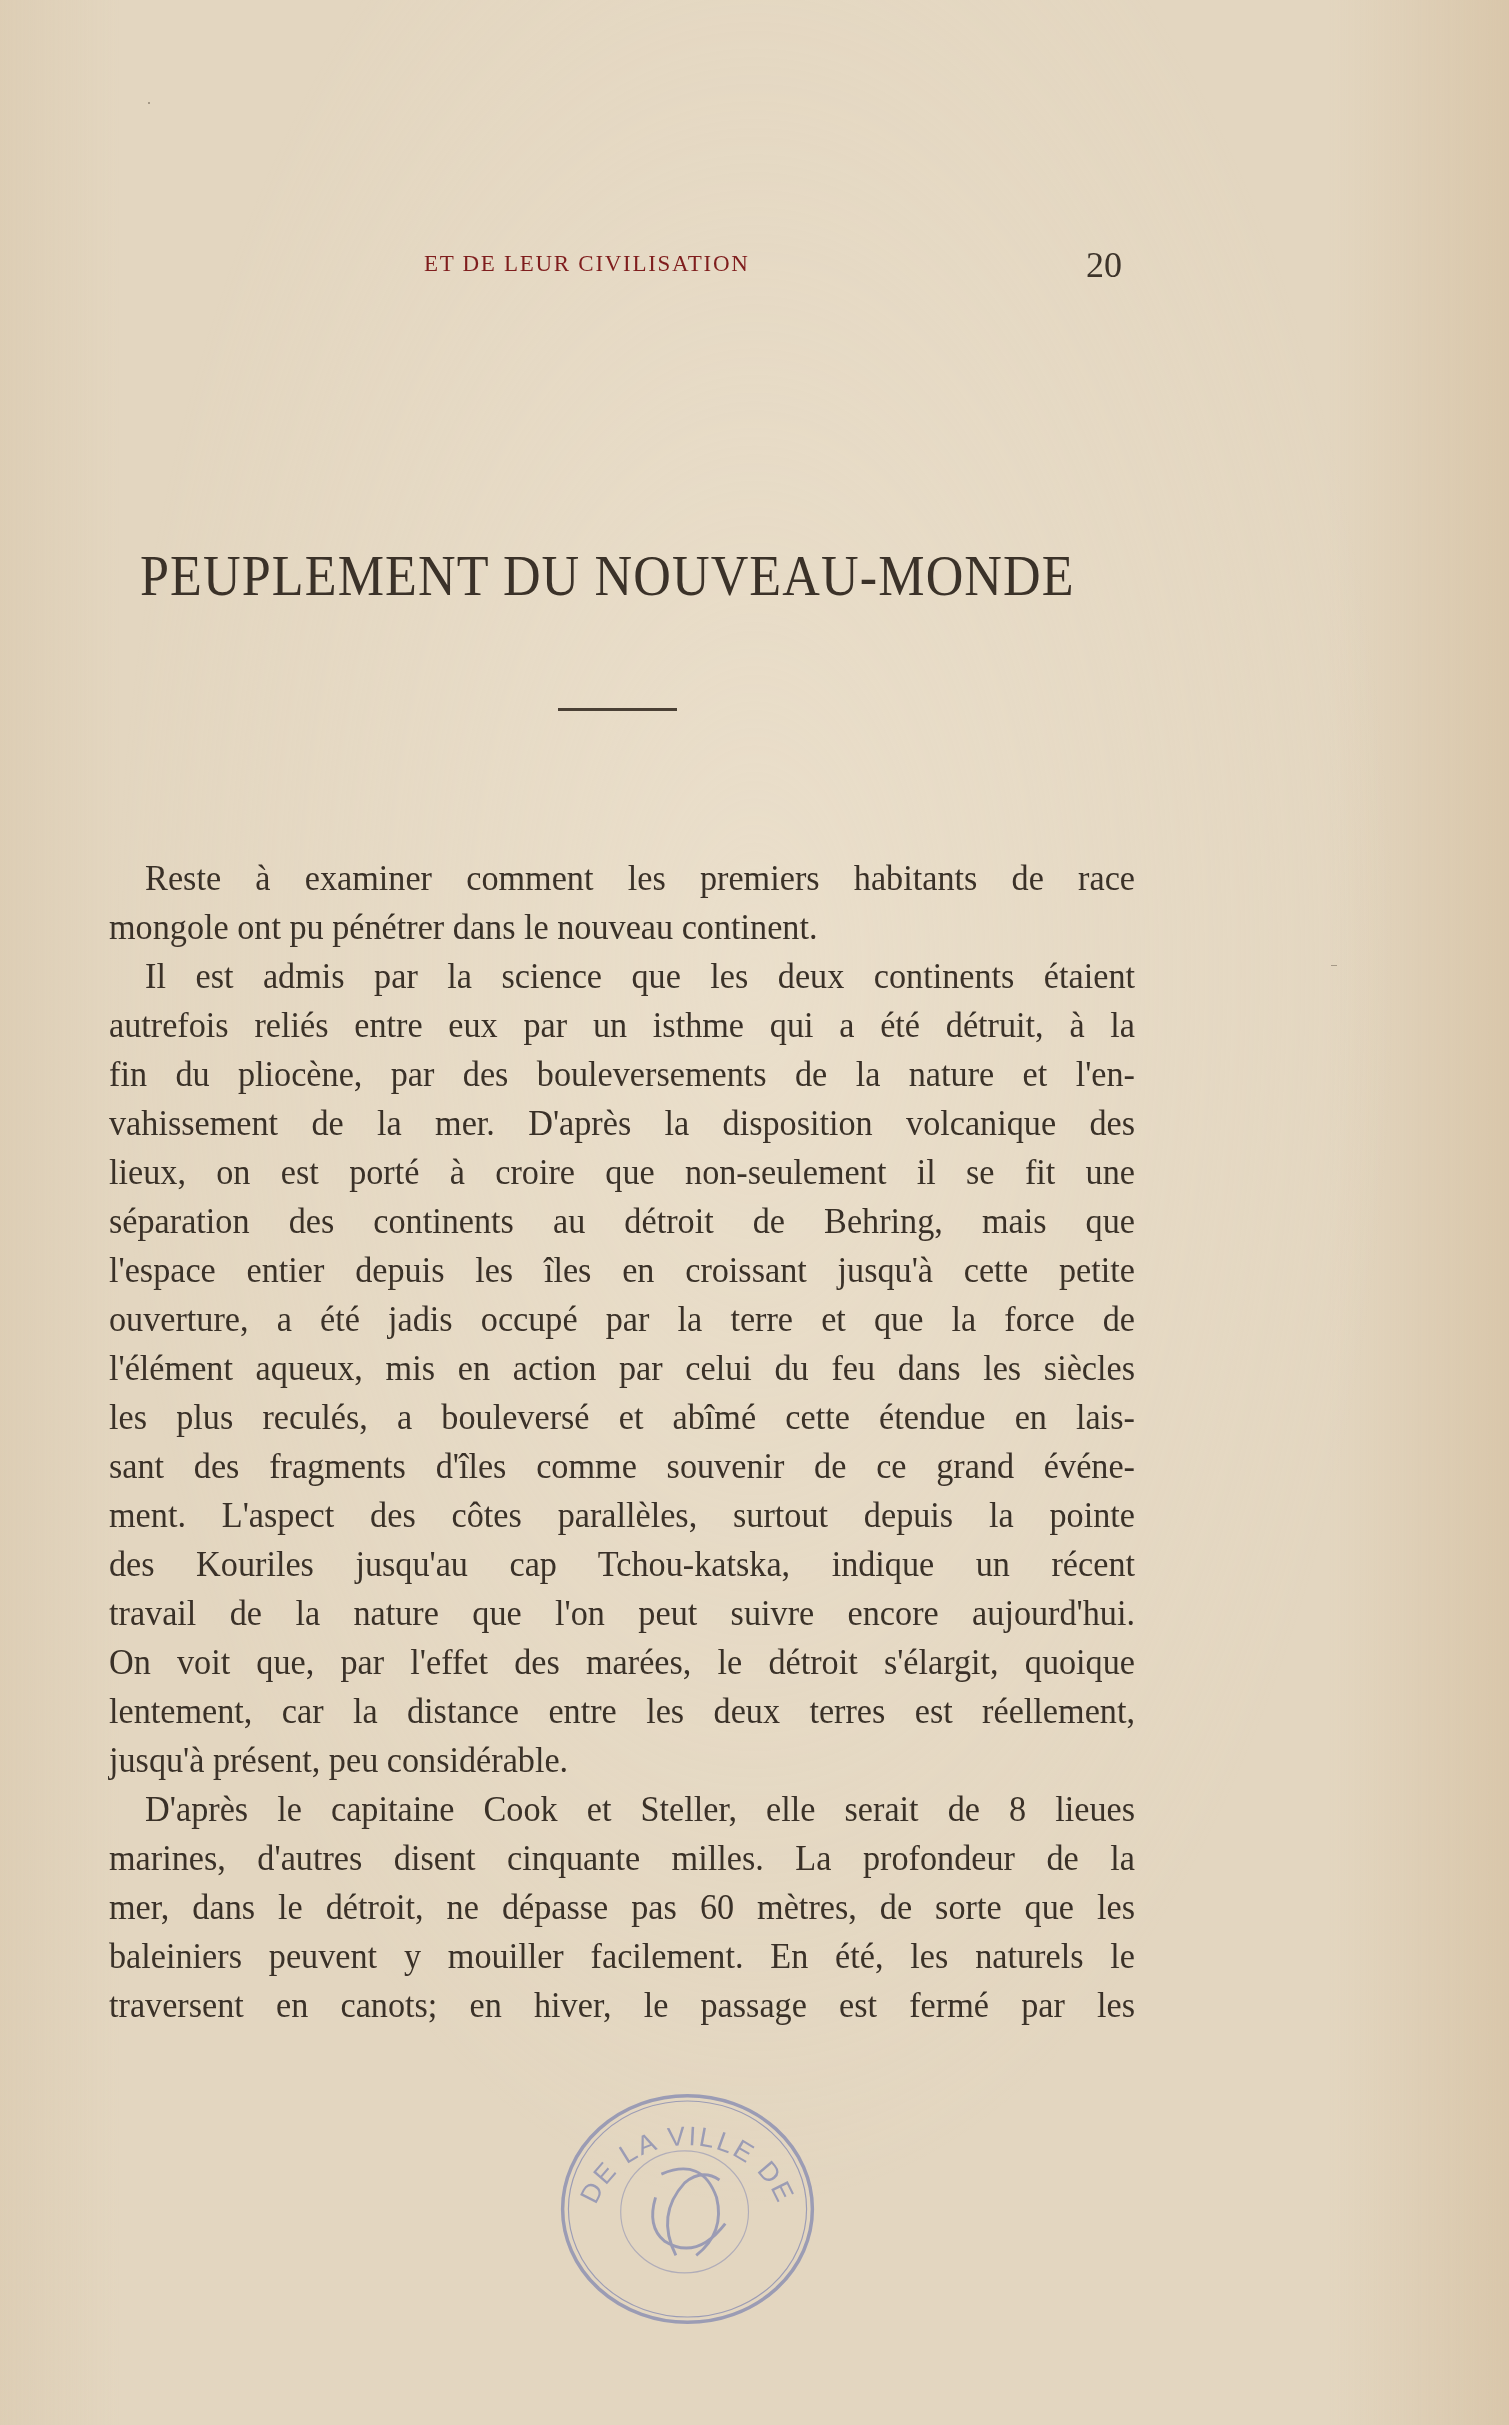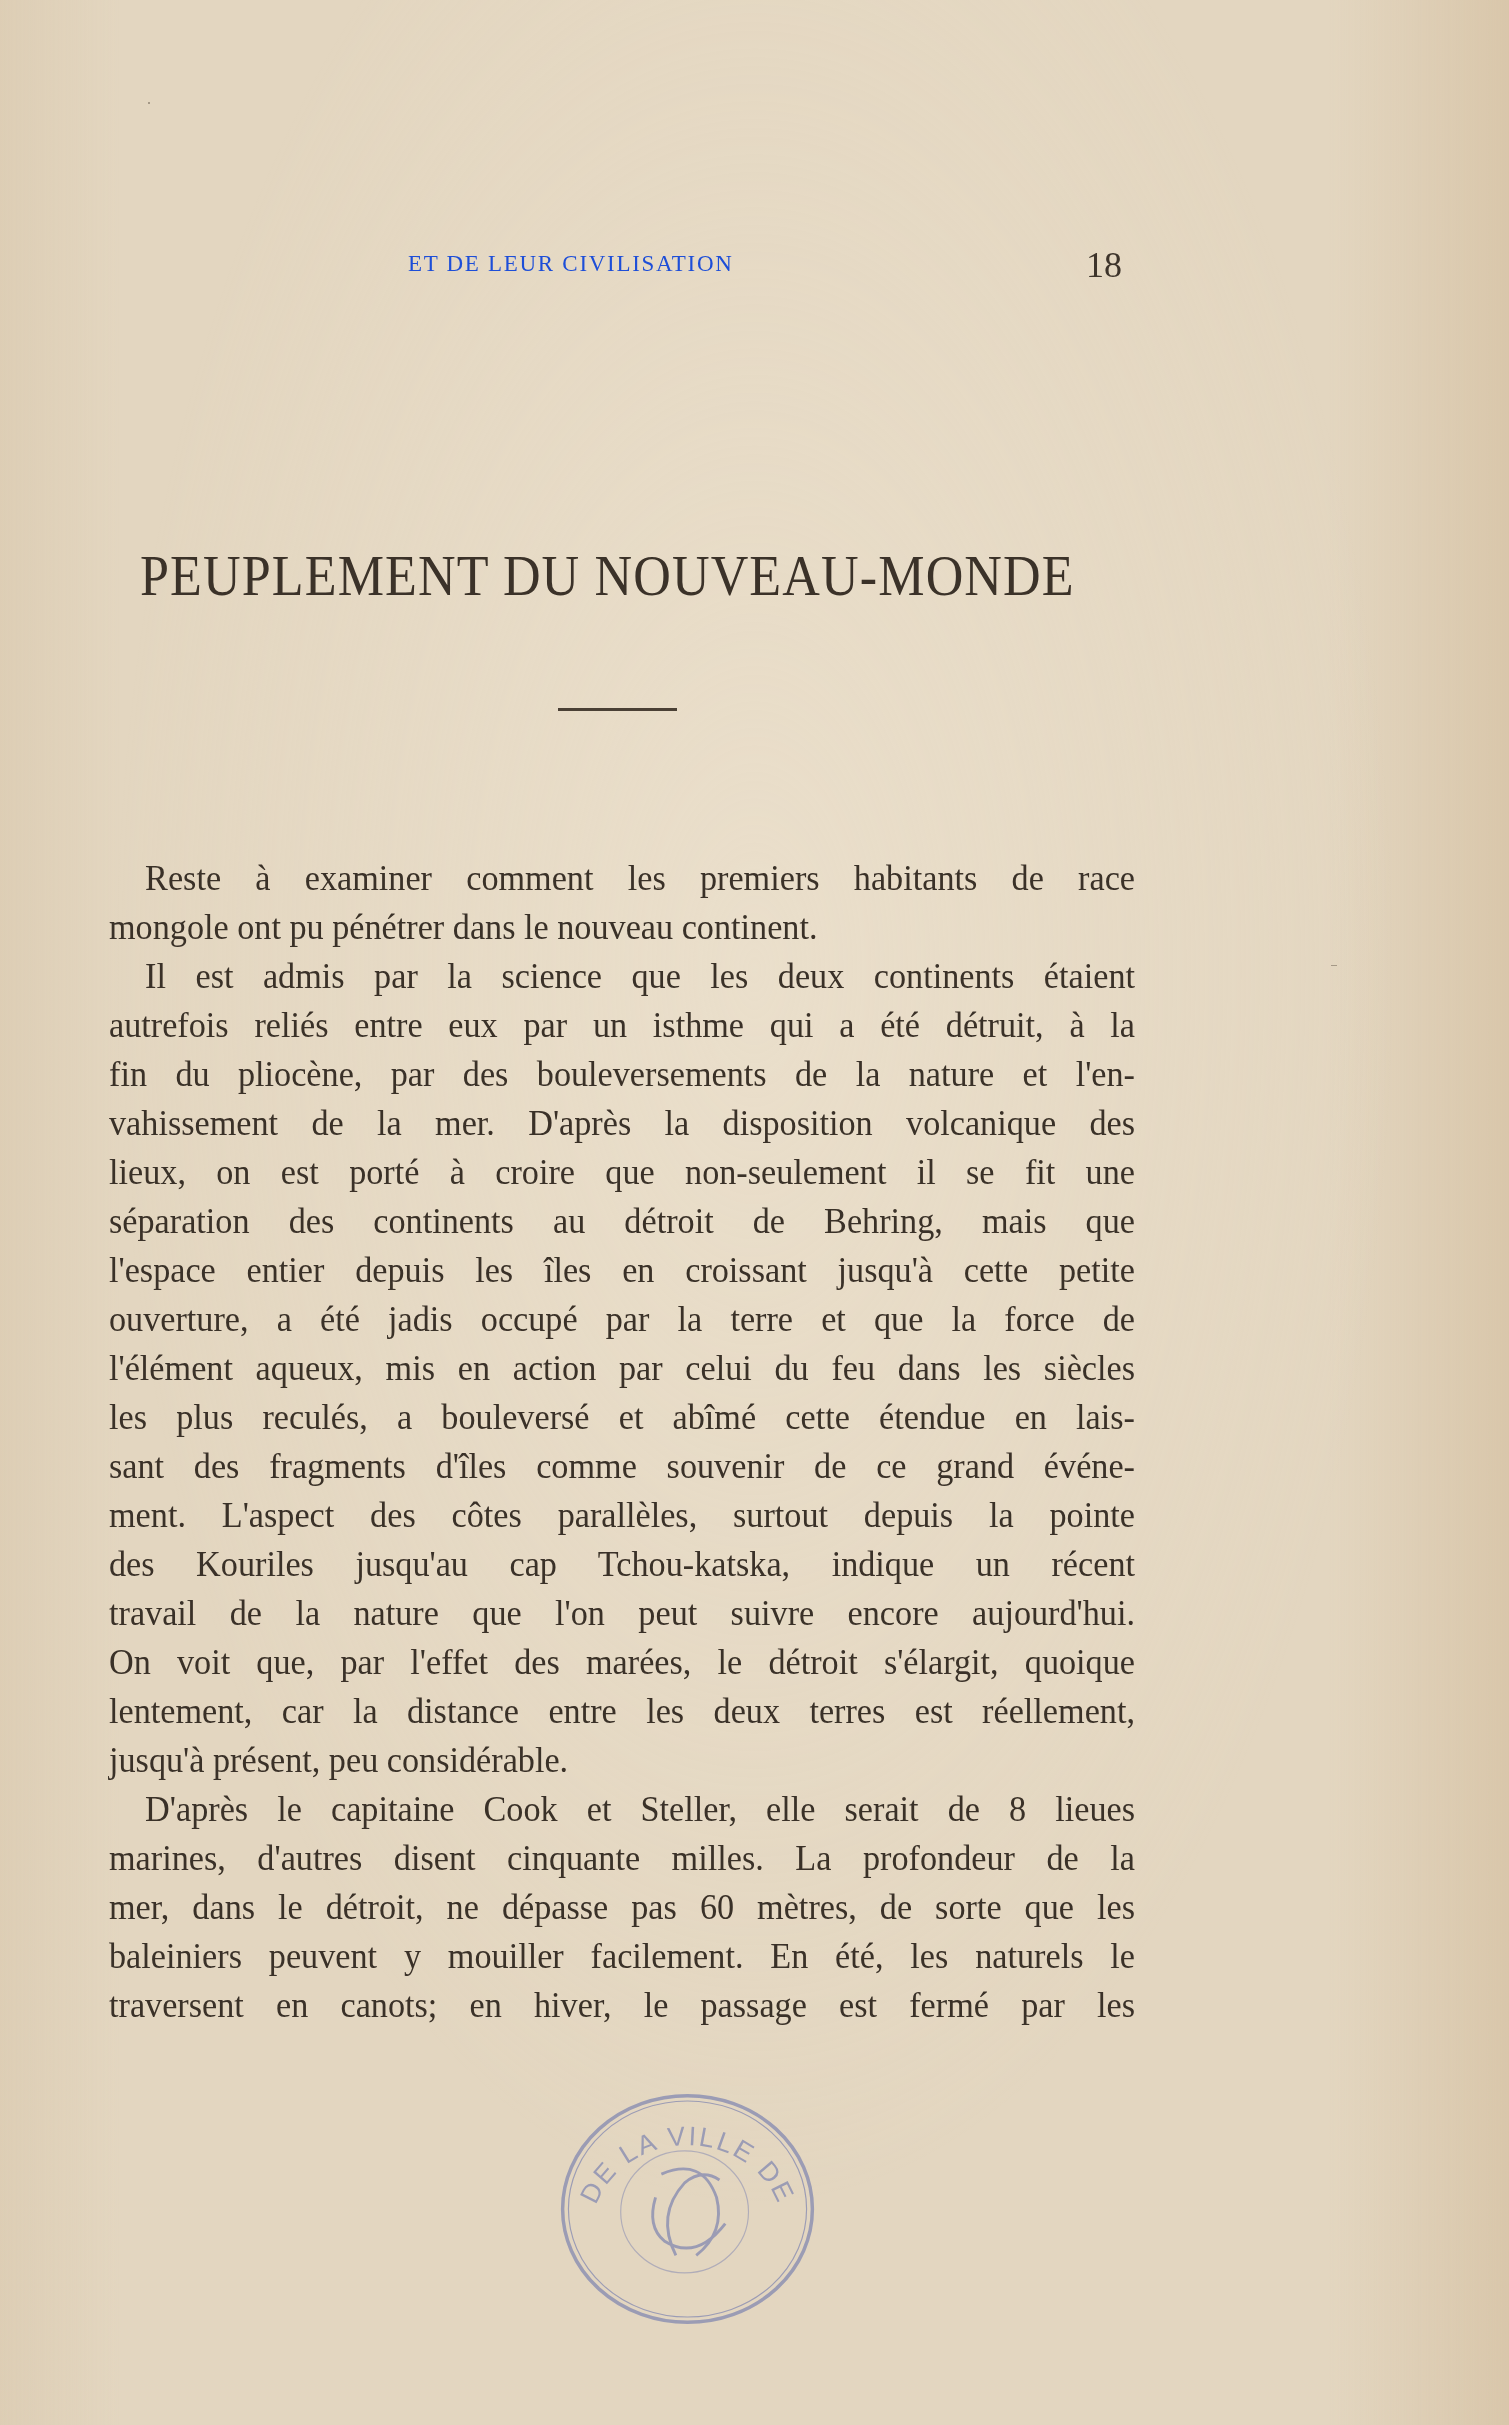"ET DE LEUR CIVILISATION" .running-head { color: #1d4ed8 -> #7f1d1d; left: 408px -> 424px }
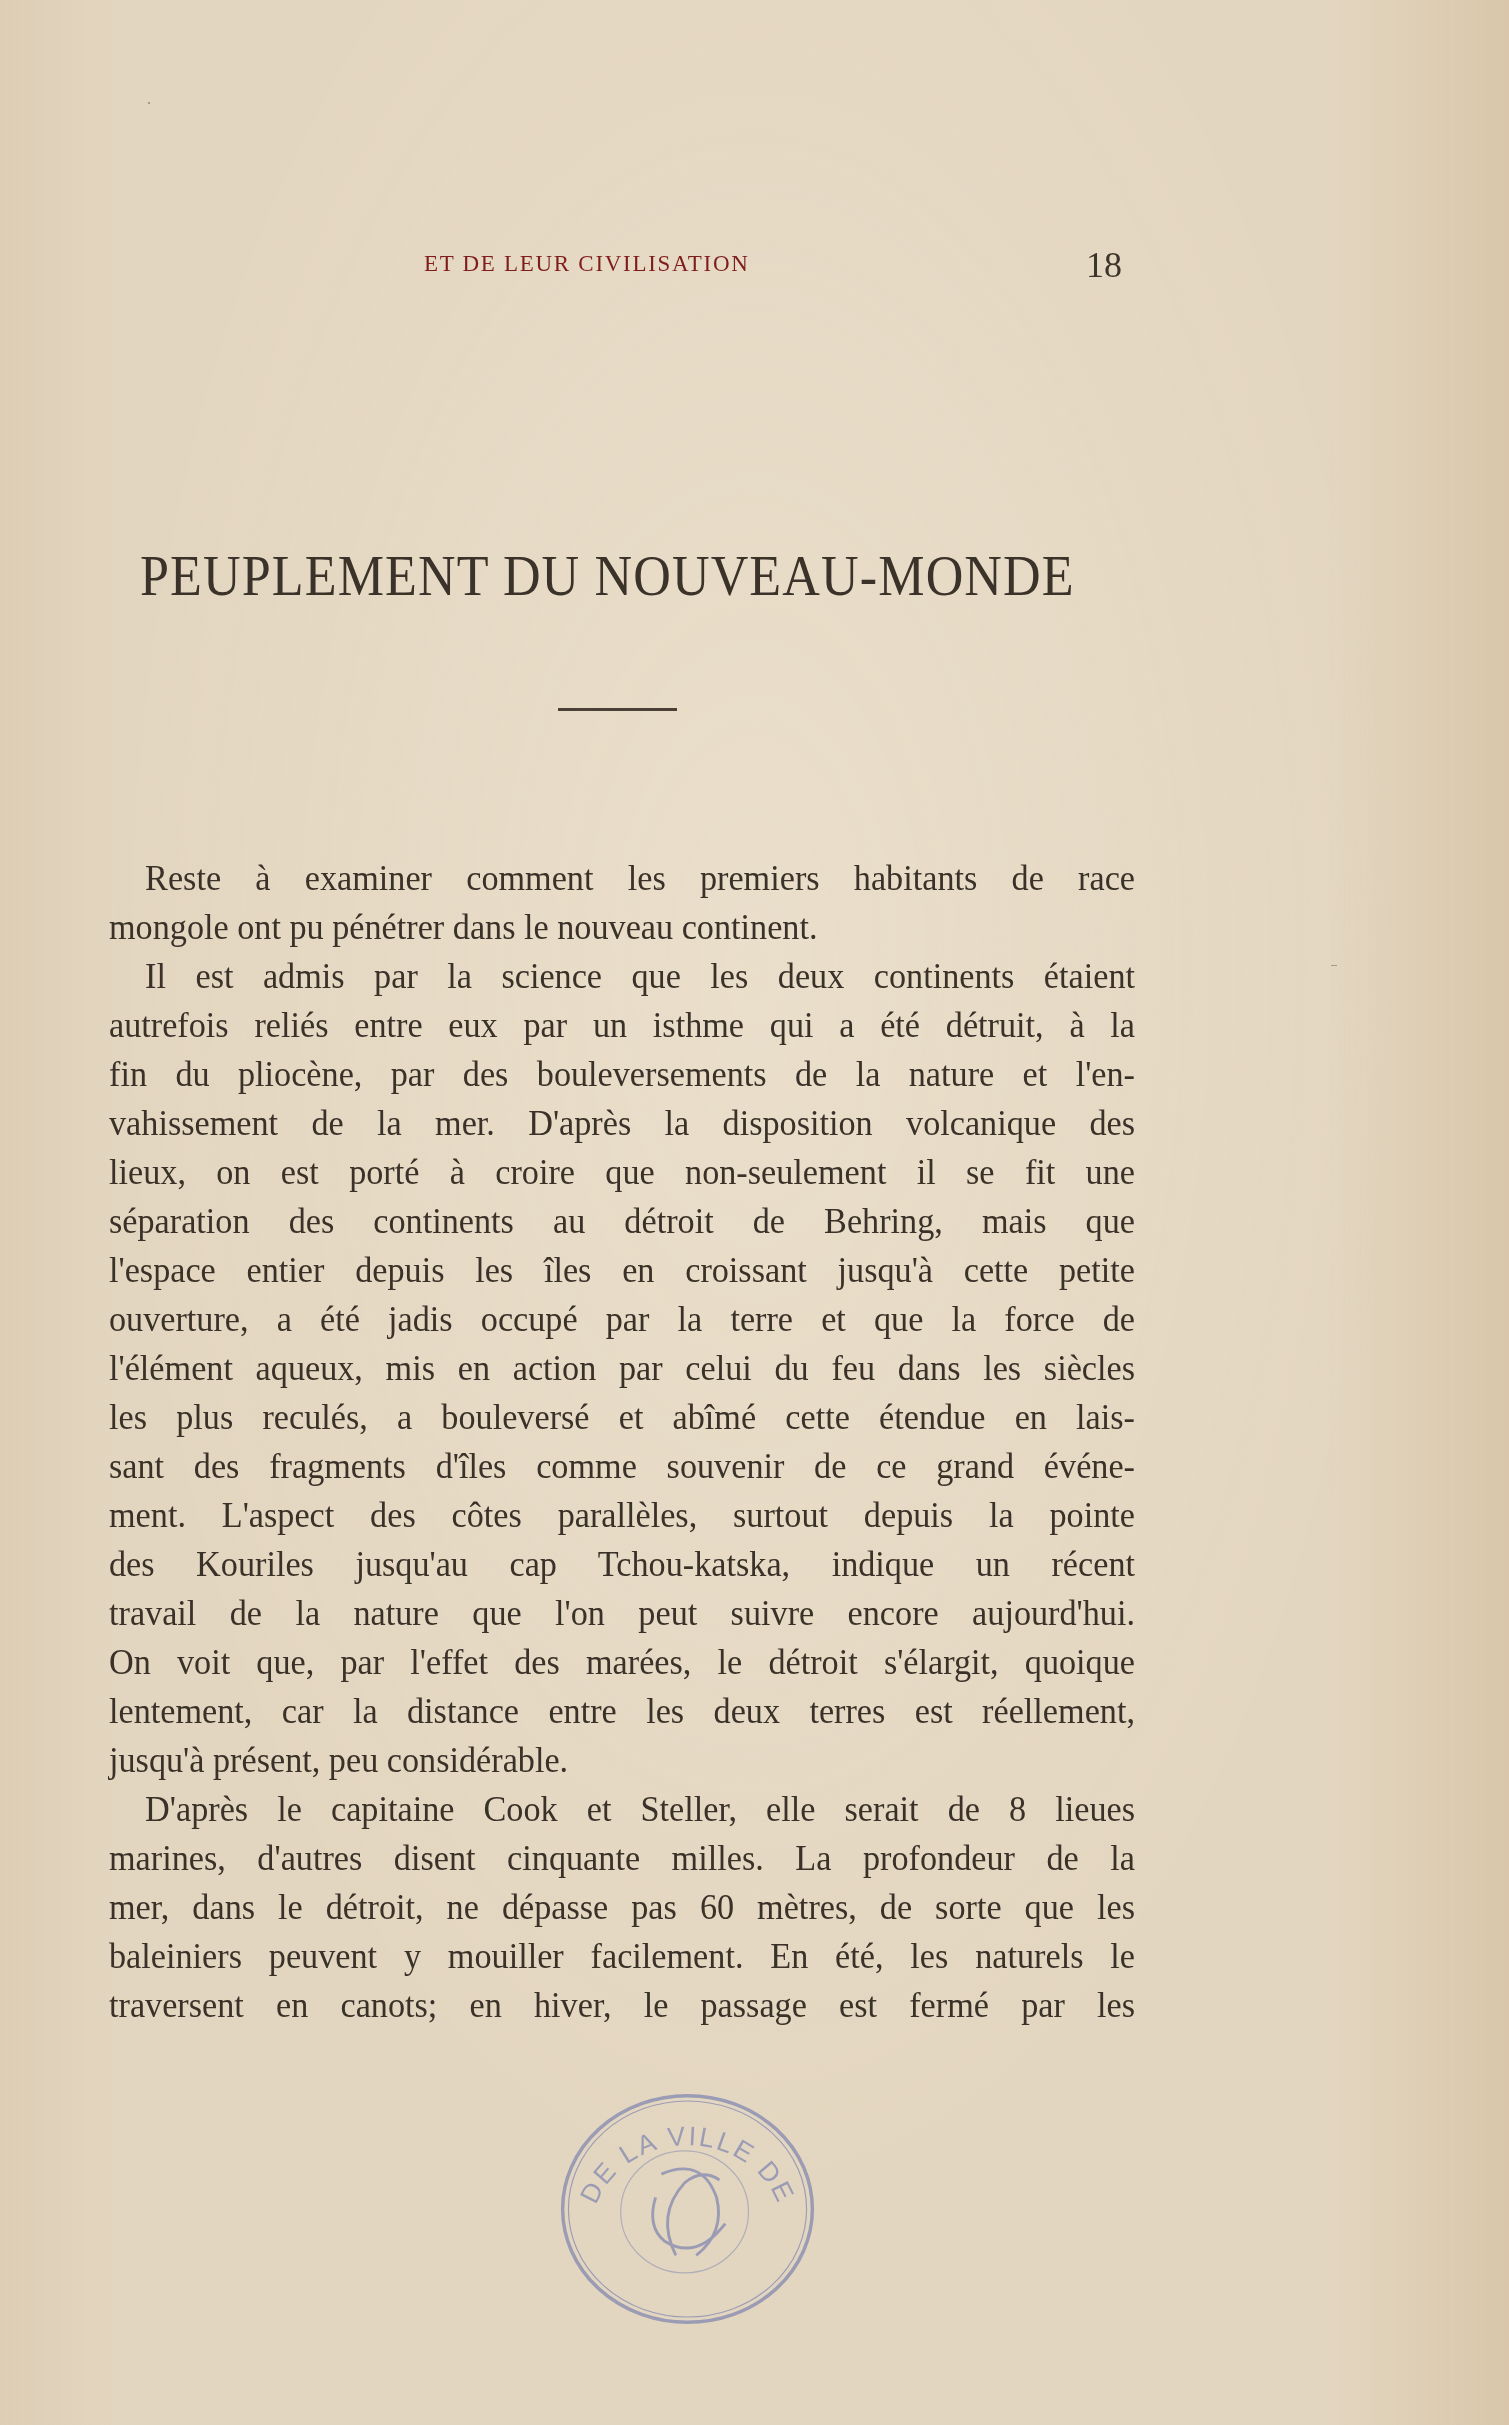"18" div.page-number { text: 18 -> 20 }
